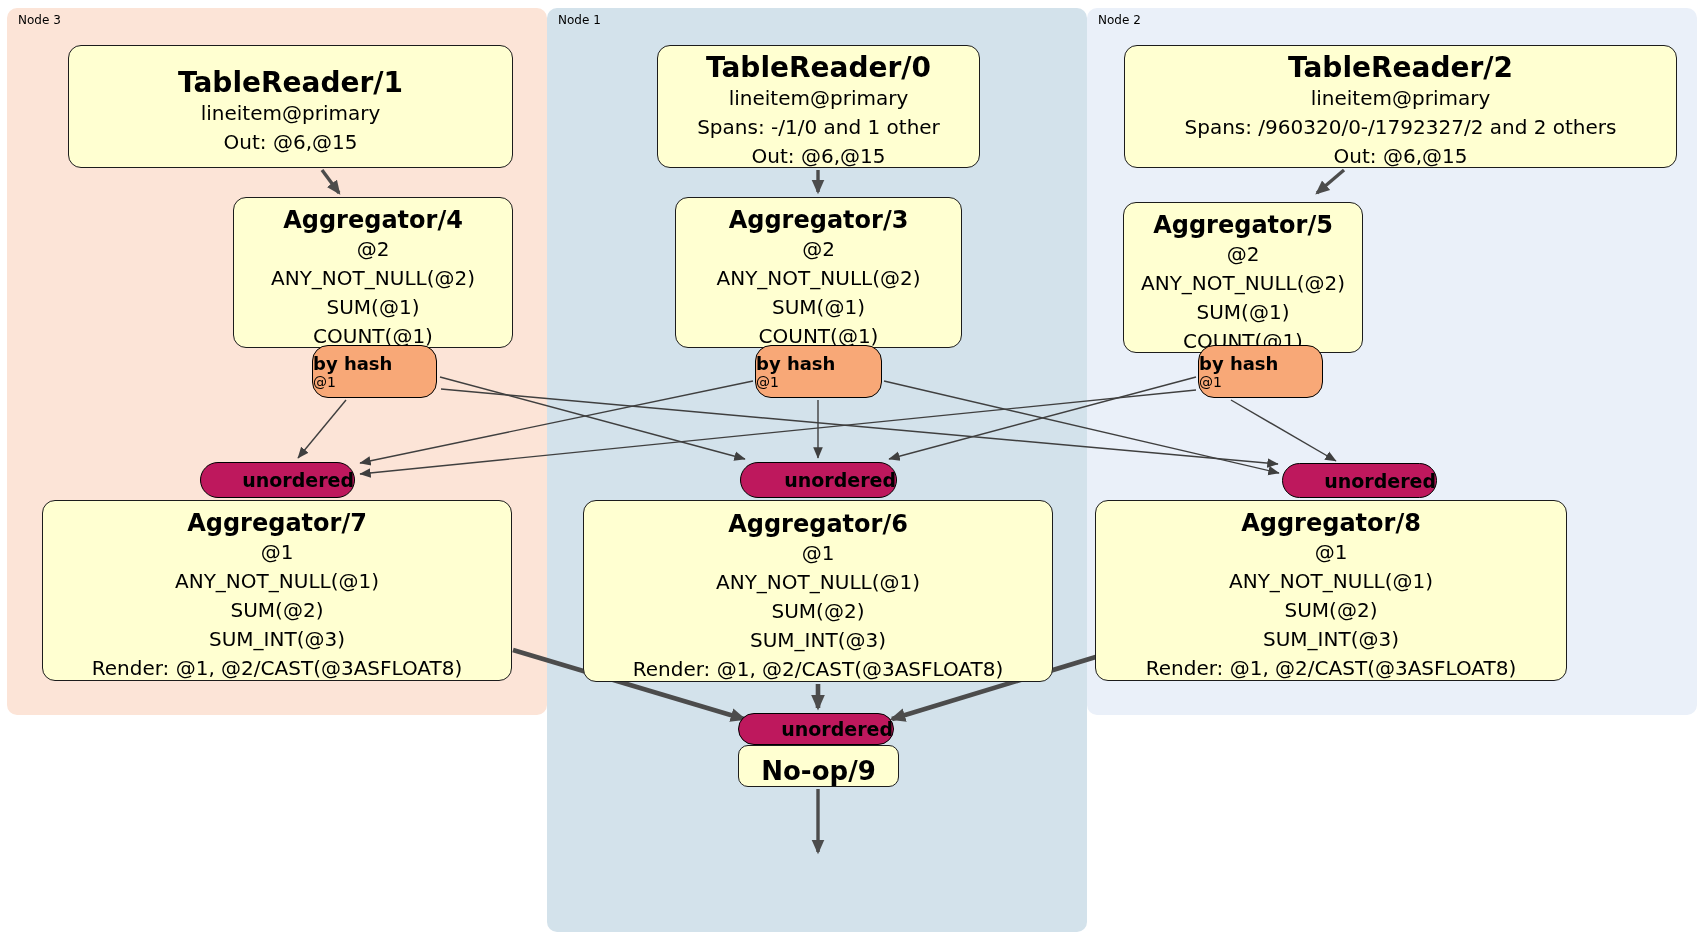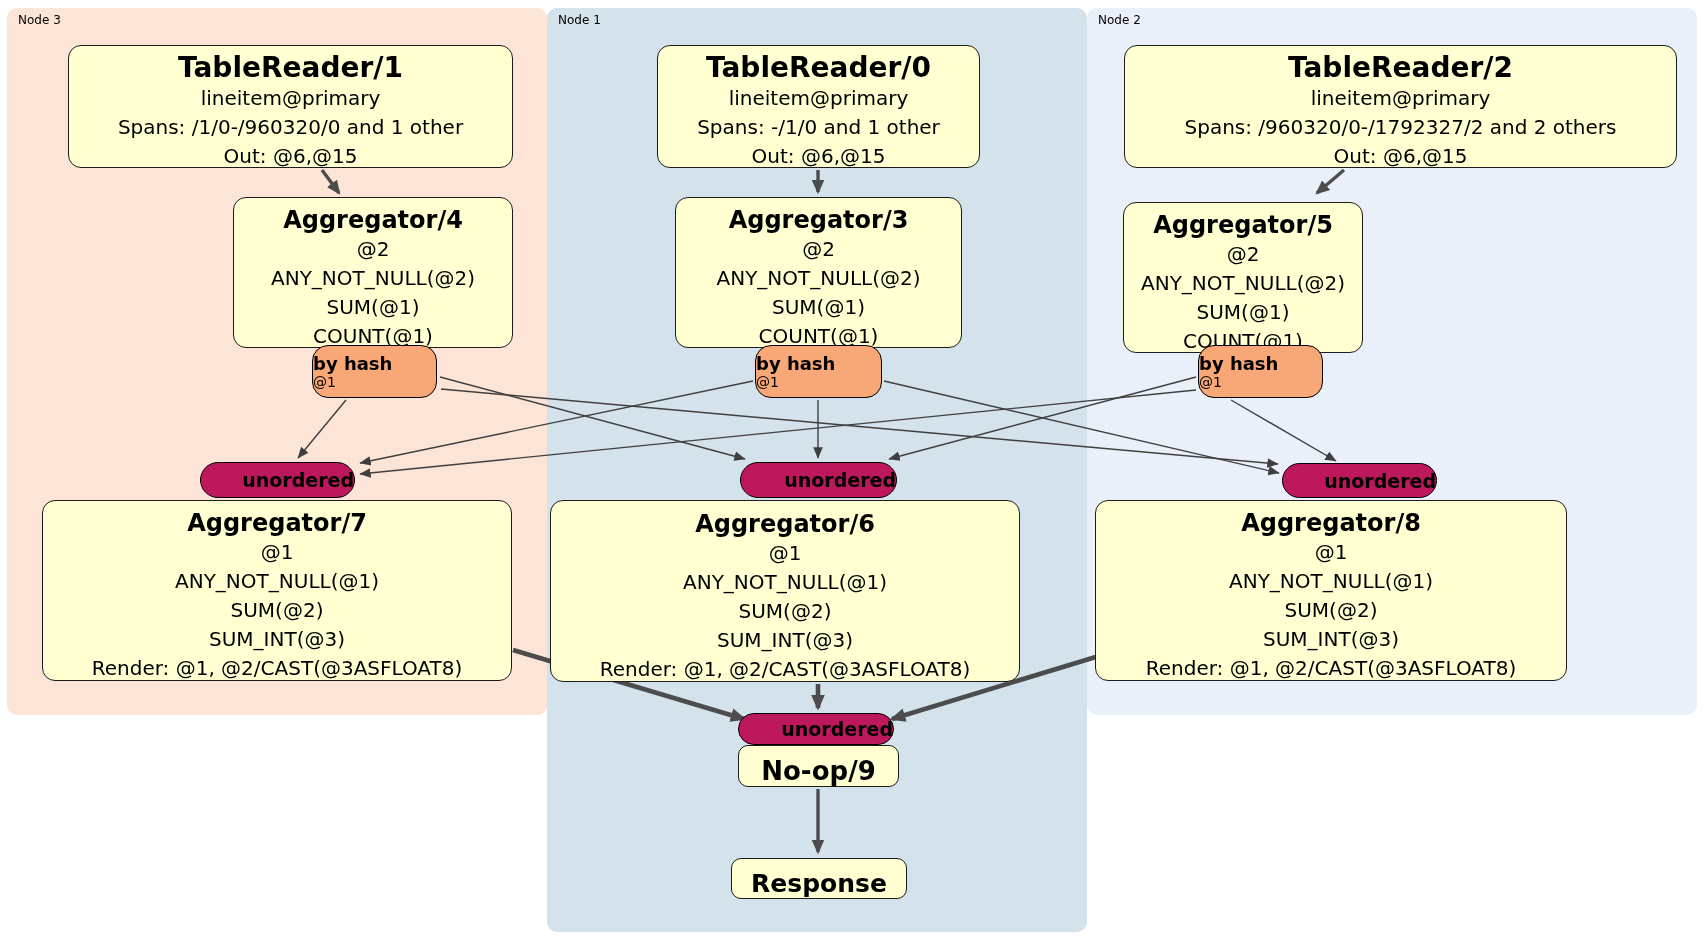"Spans: /1/0-/960320/0 and 1 other" div.pbox-line { html: <div>Spans: /1/0-/960320/0 and 1 other</div> -> none }
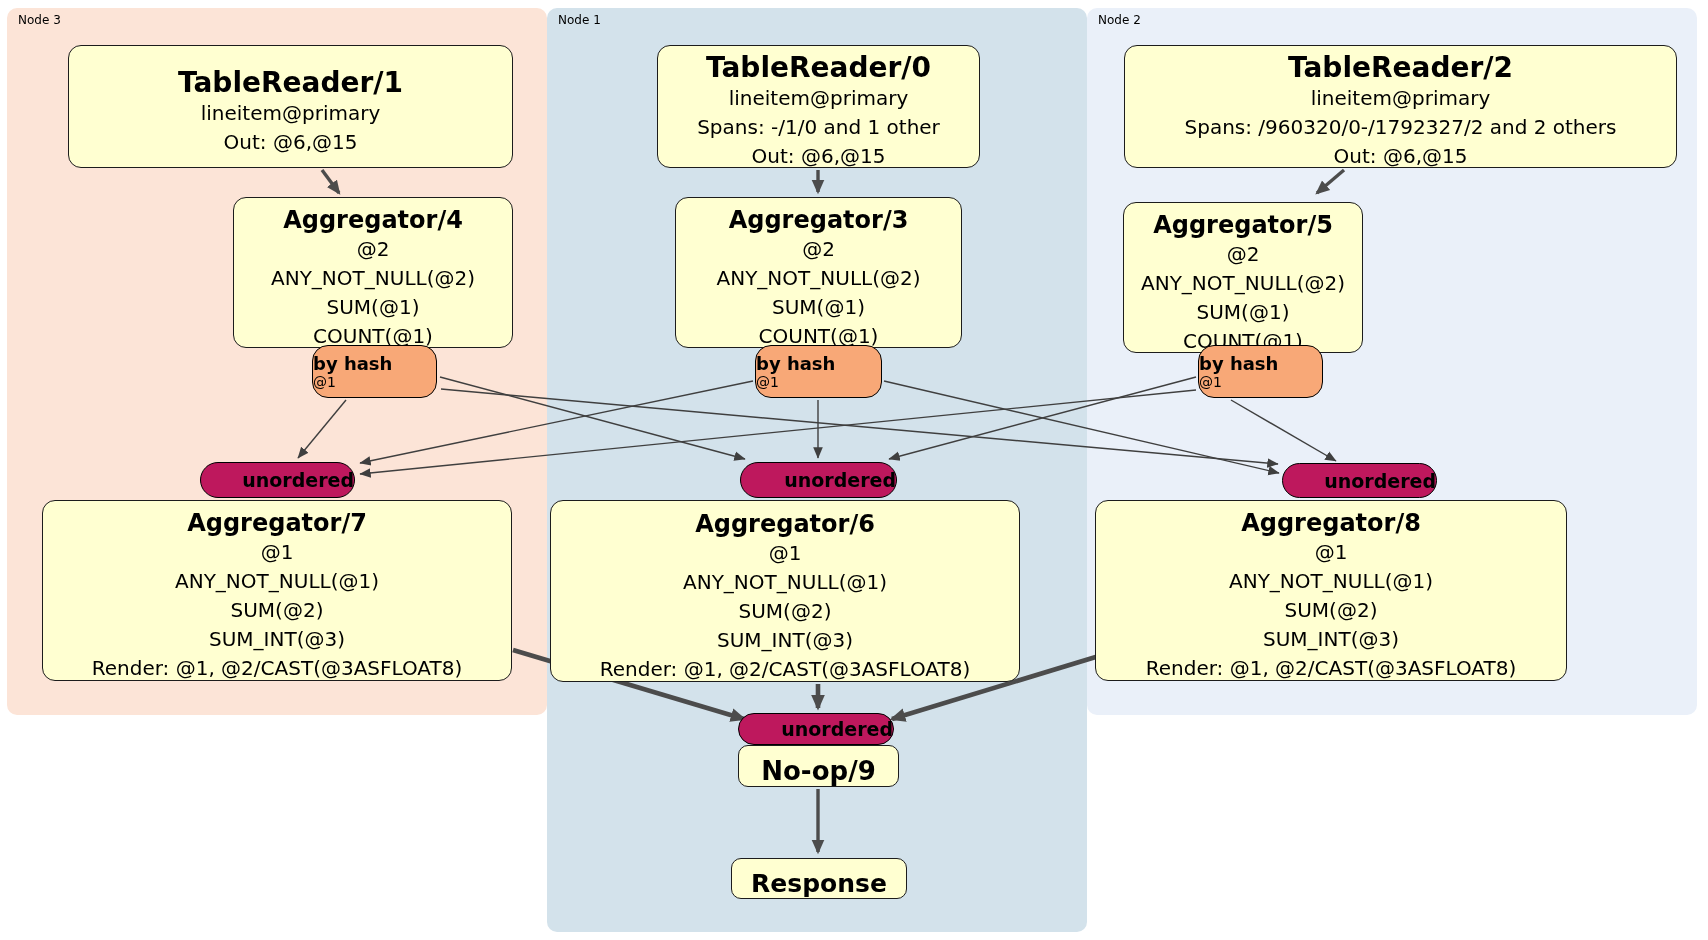"Aggregator/6" div.pbox { left: 550px -> 583px }
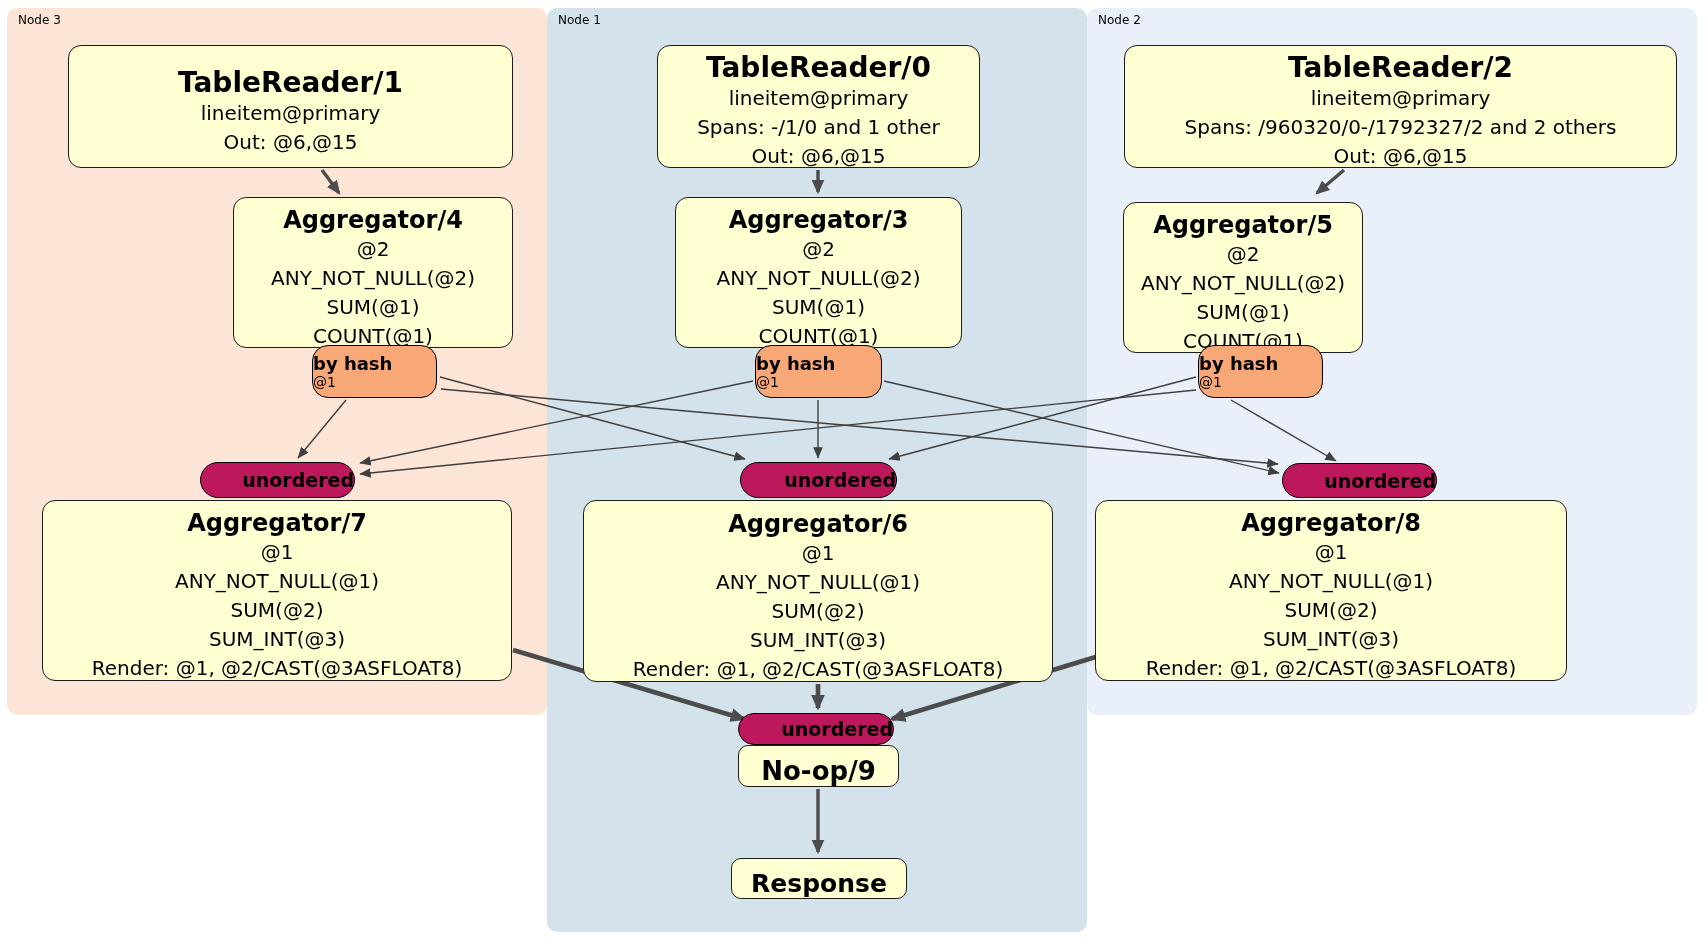"Response" div.bigbox { html: <div> <span>Response</span> </div> -> none }
